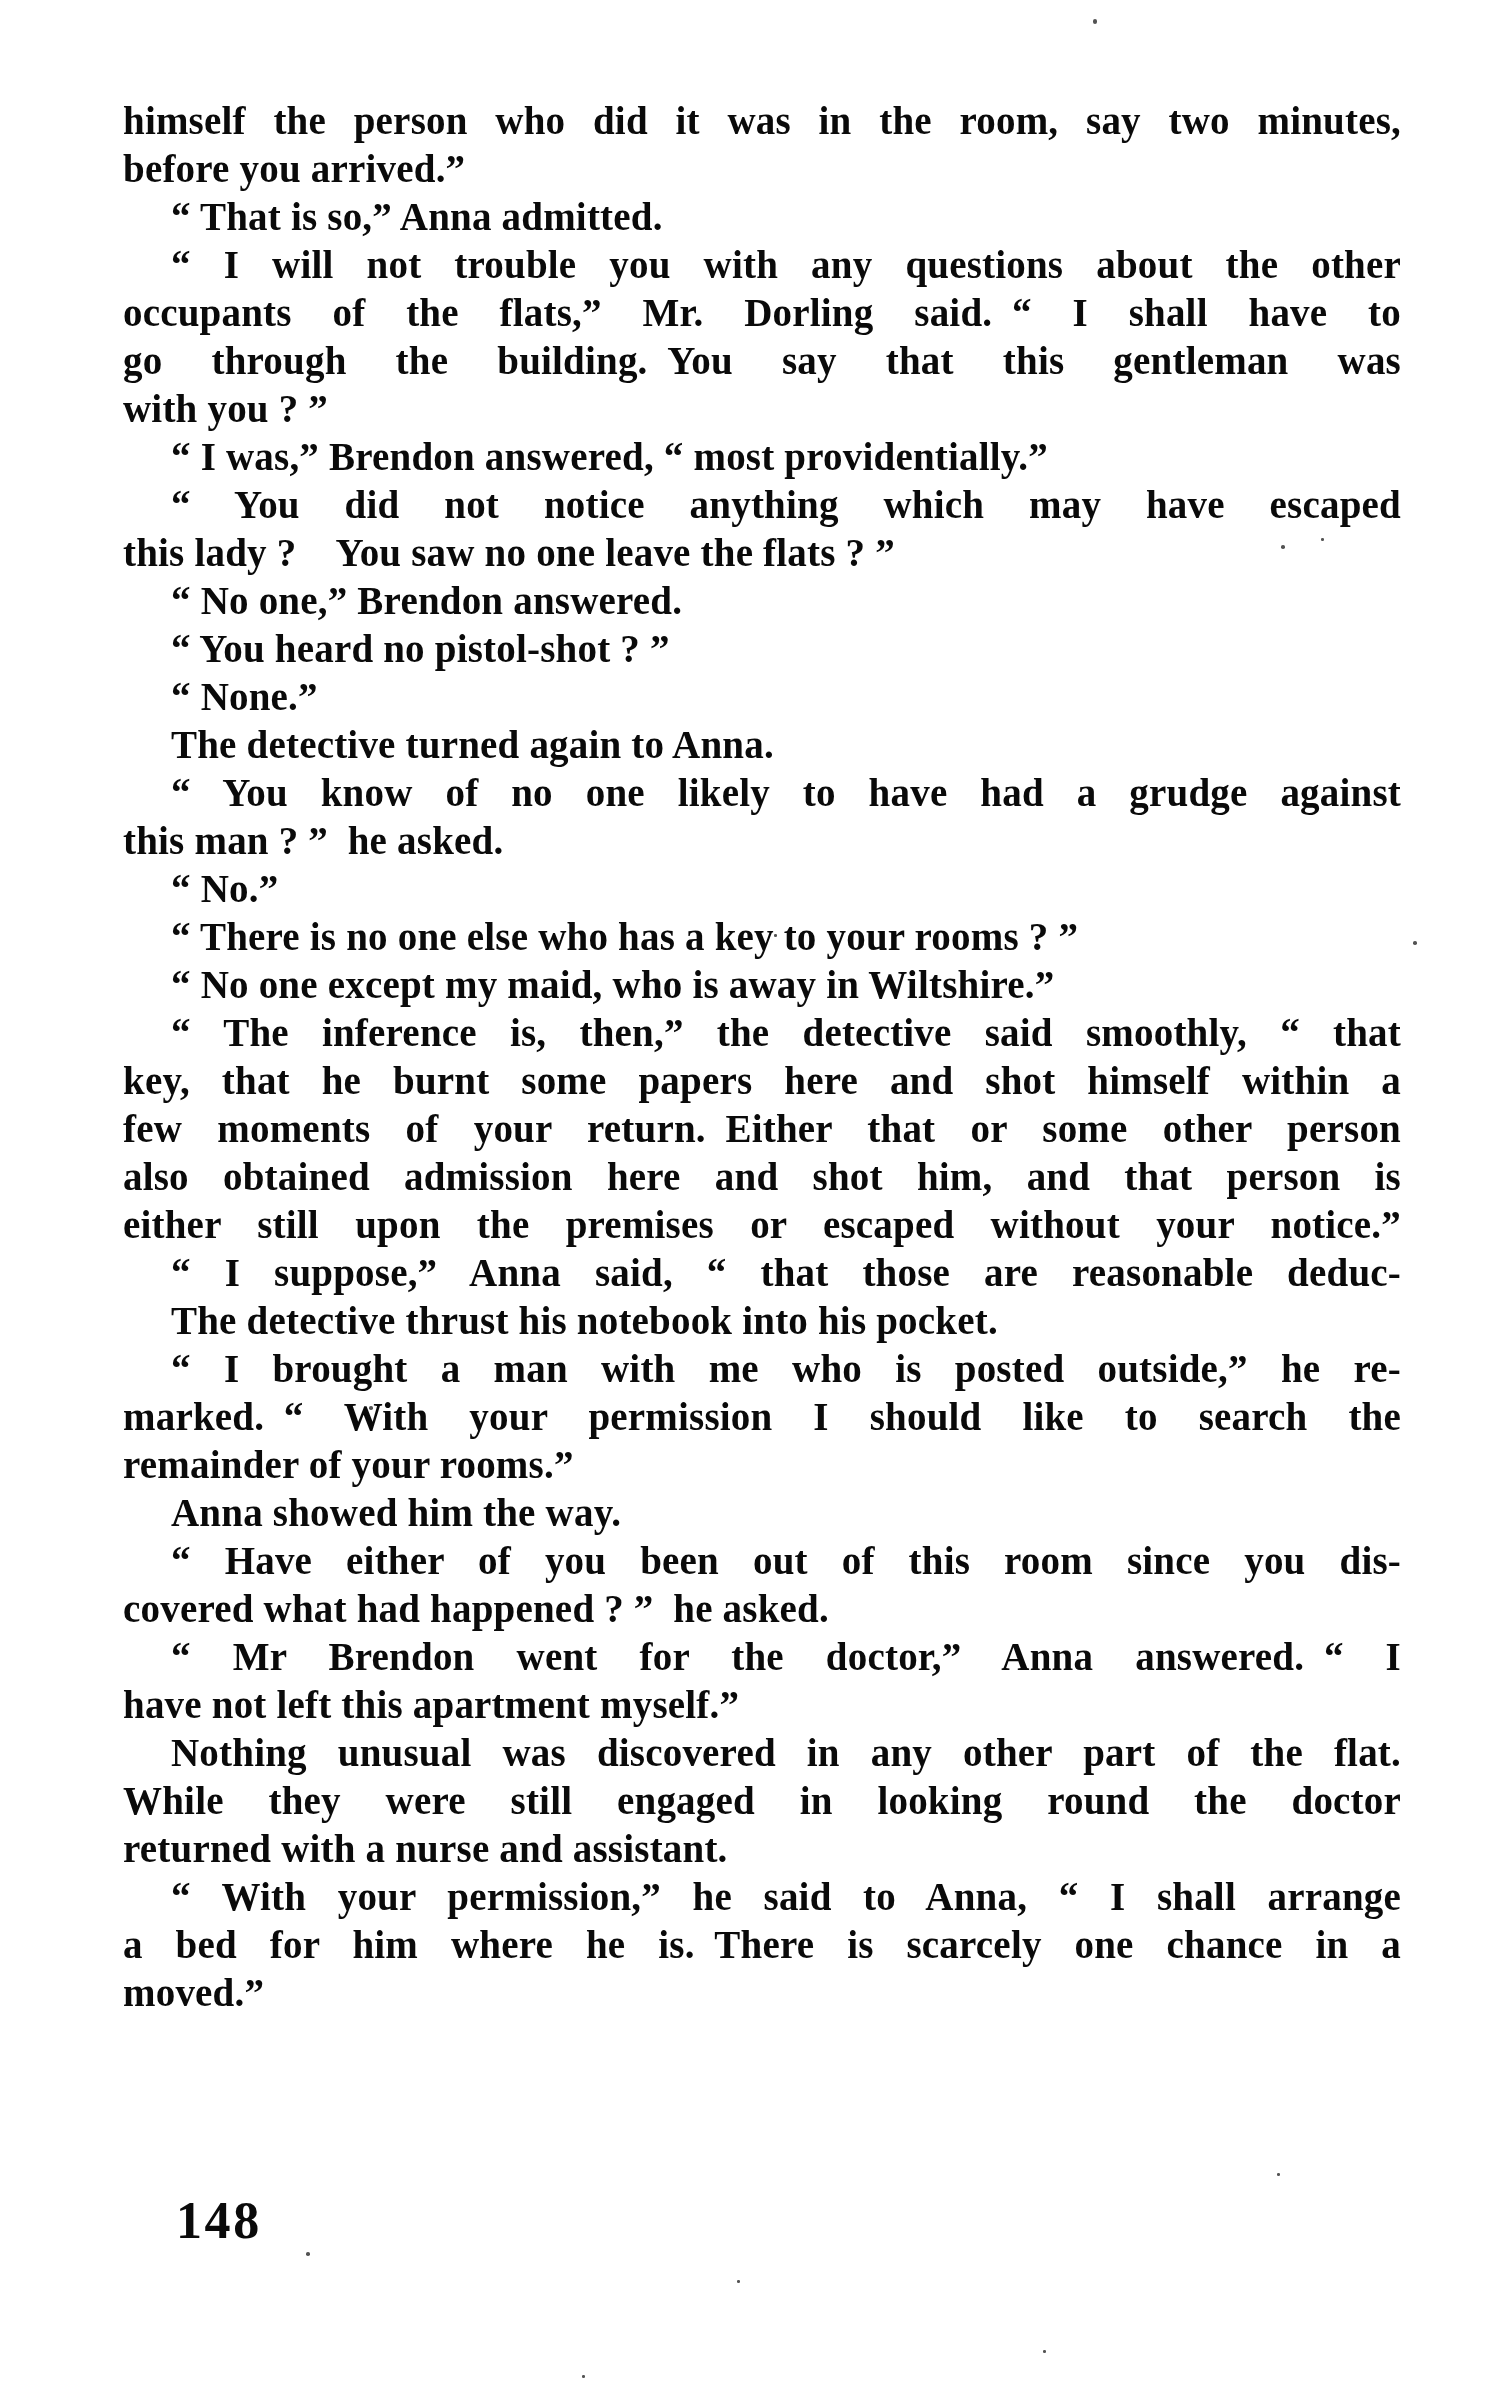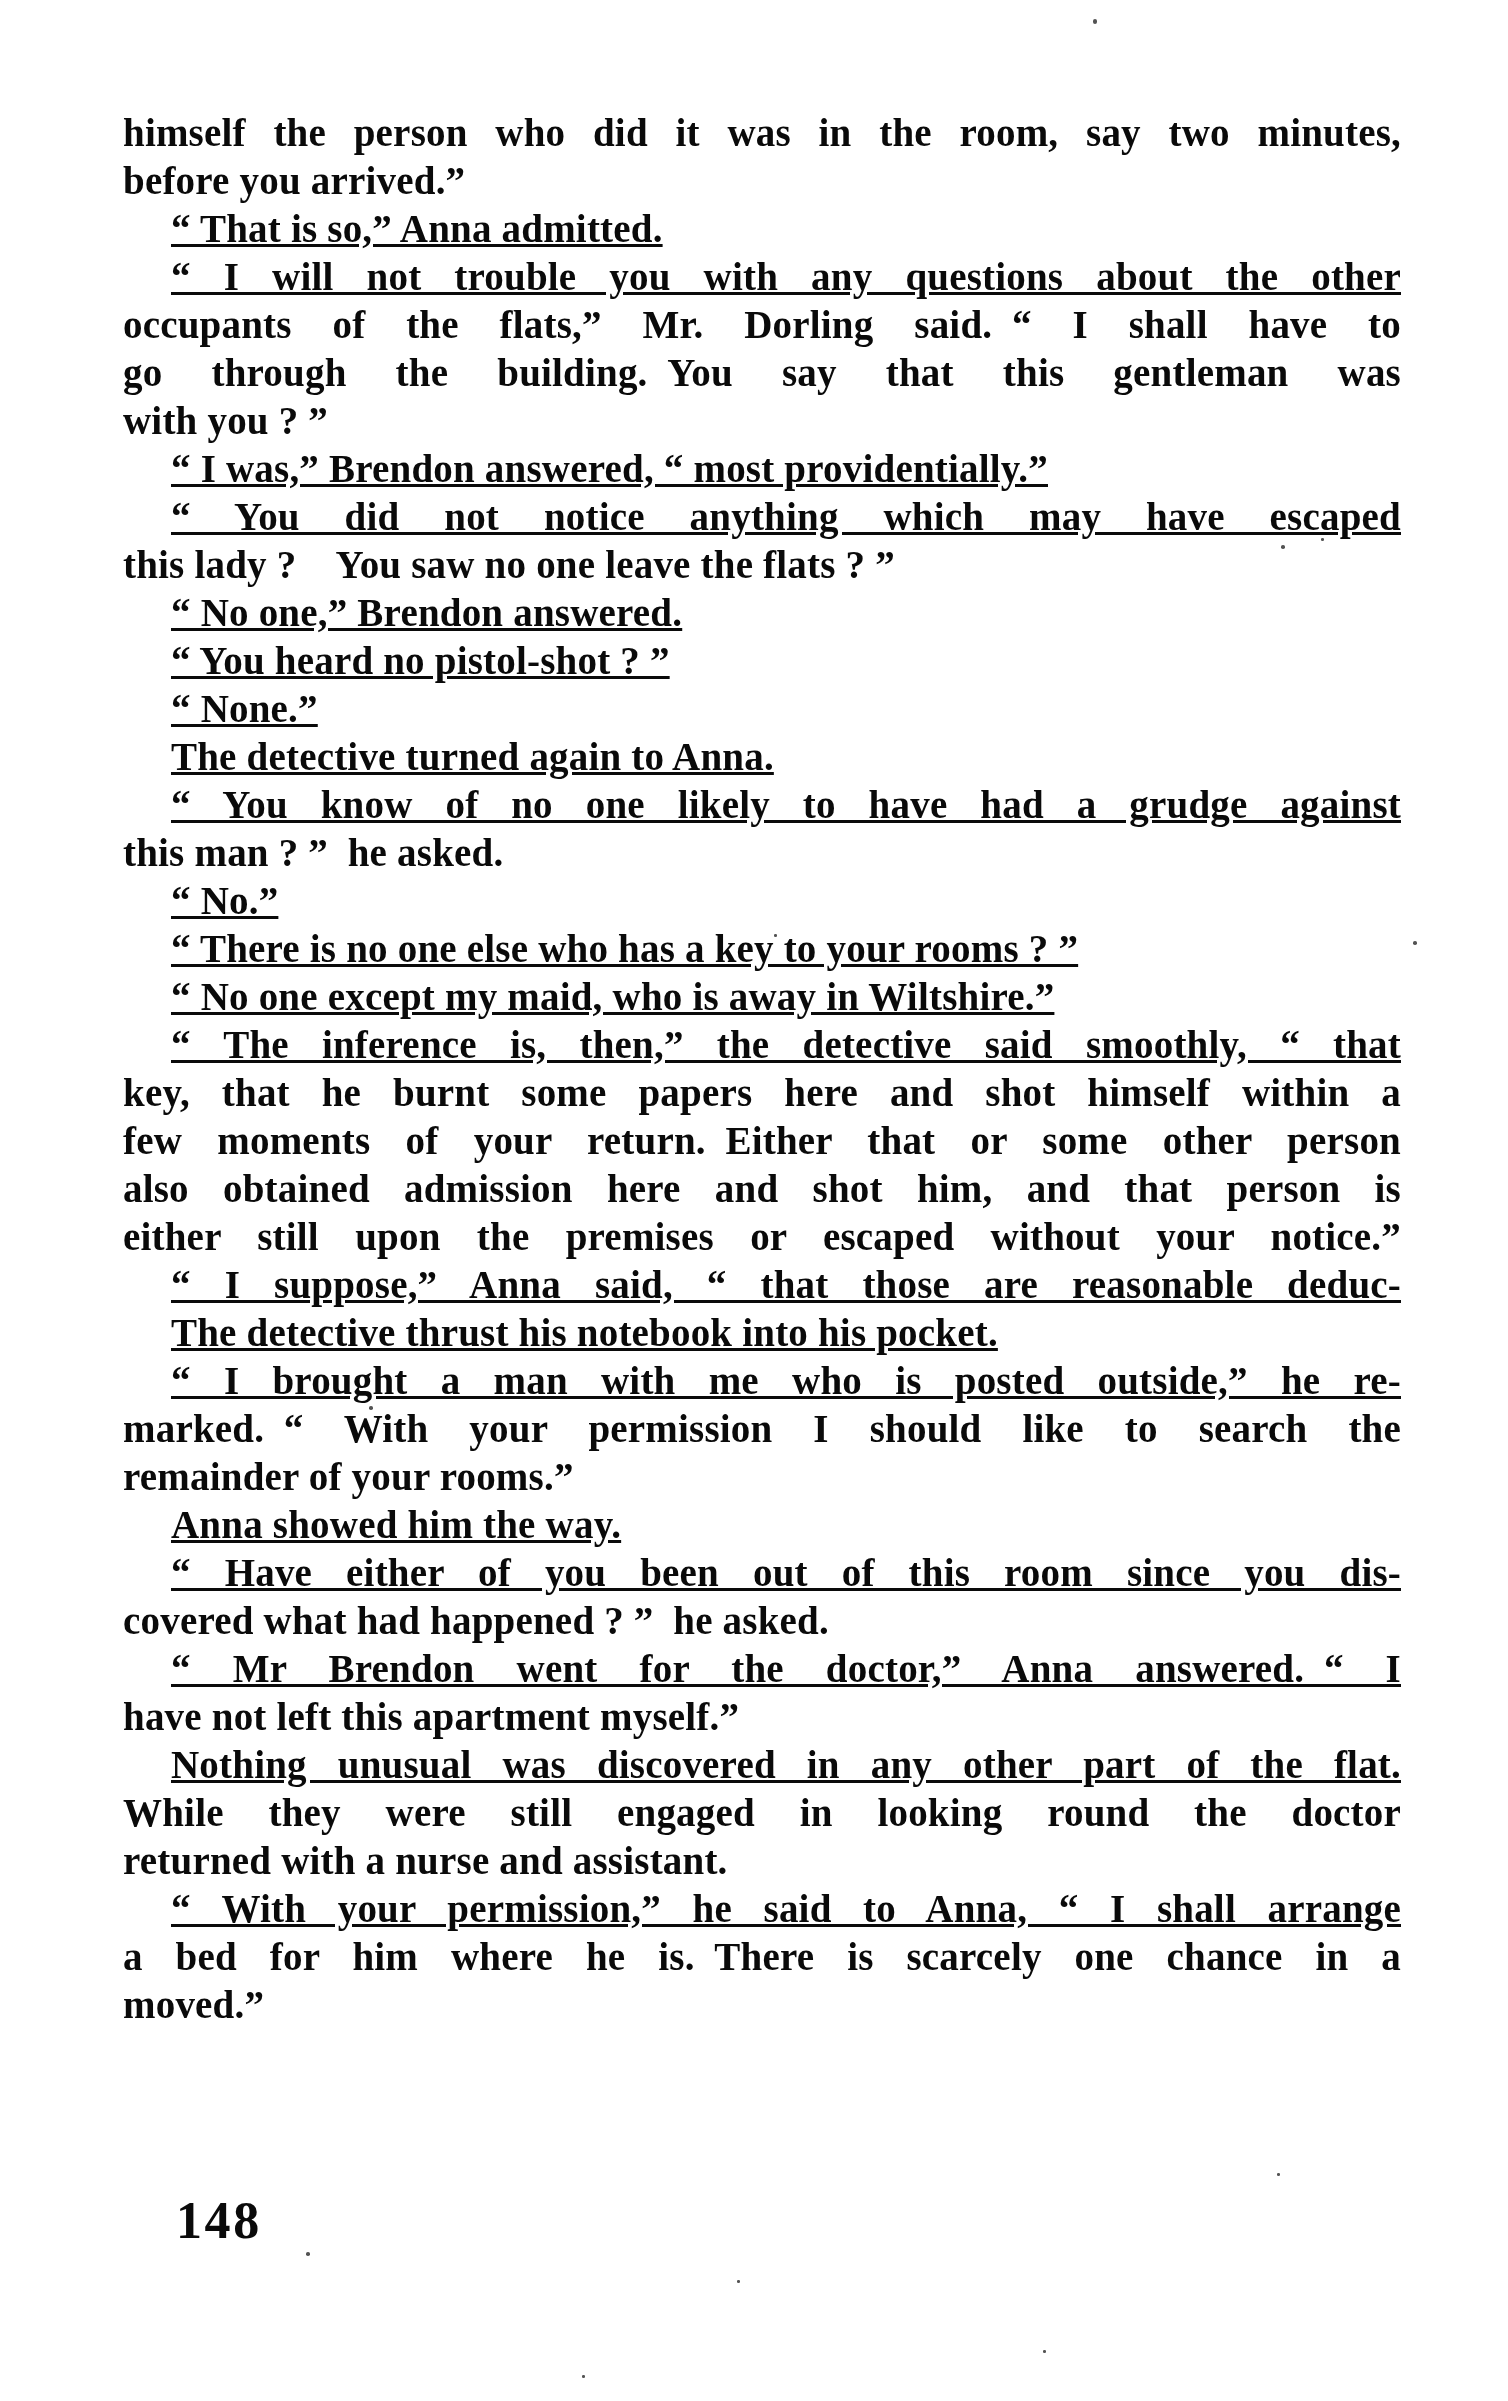"himself the person who did" .text-block { top: 109px -> 97px }
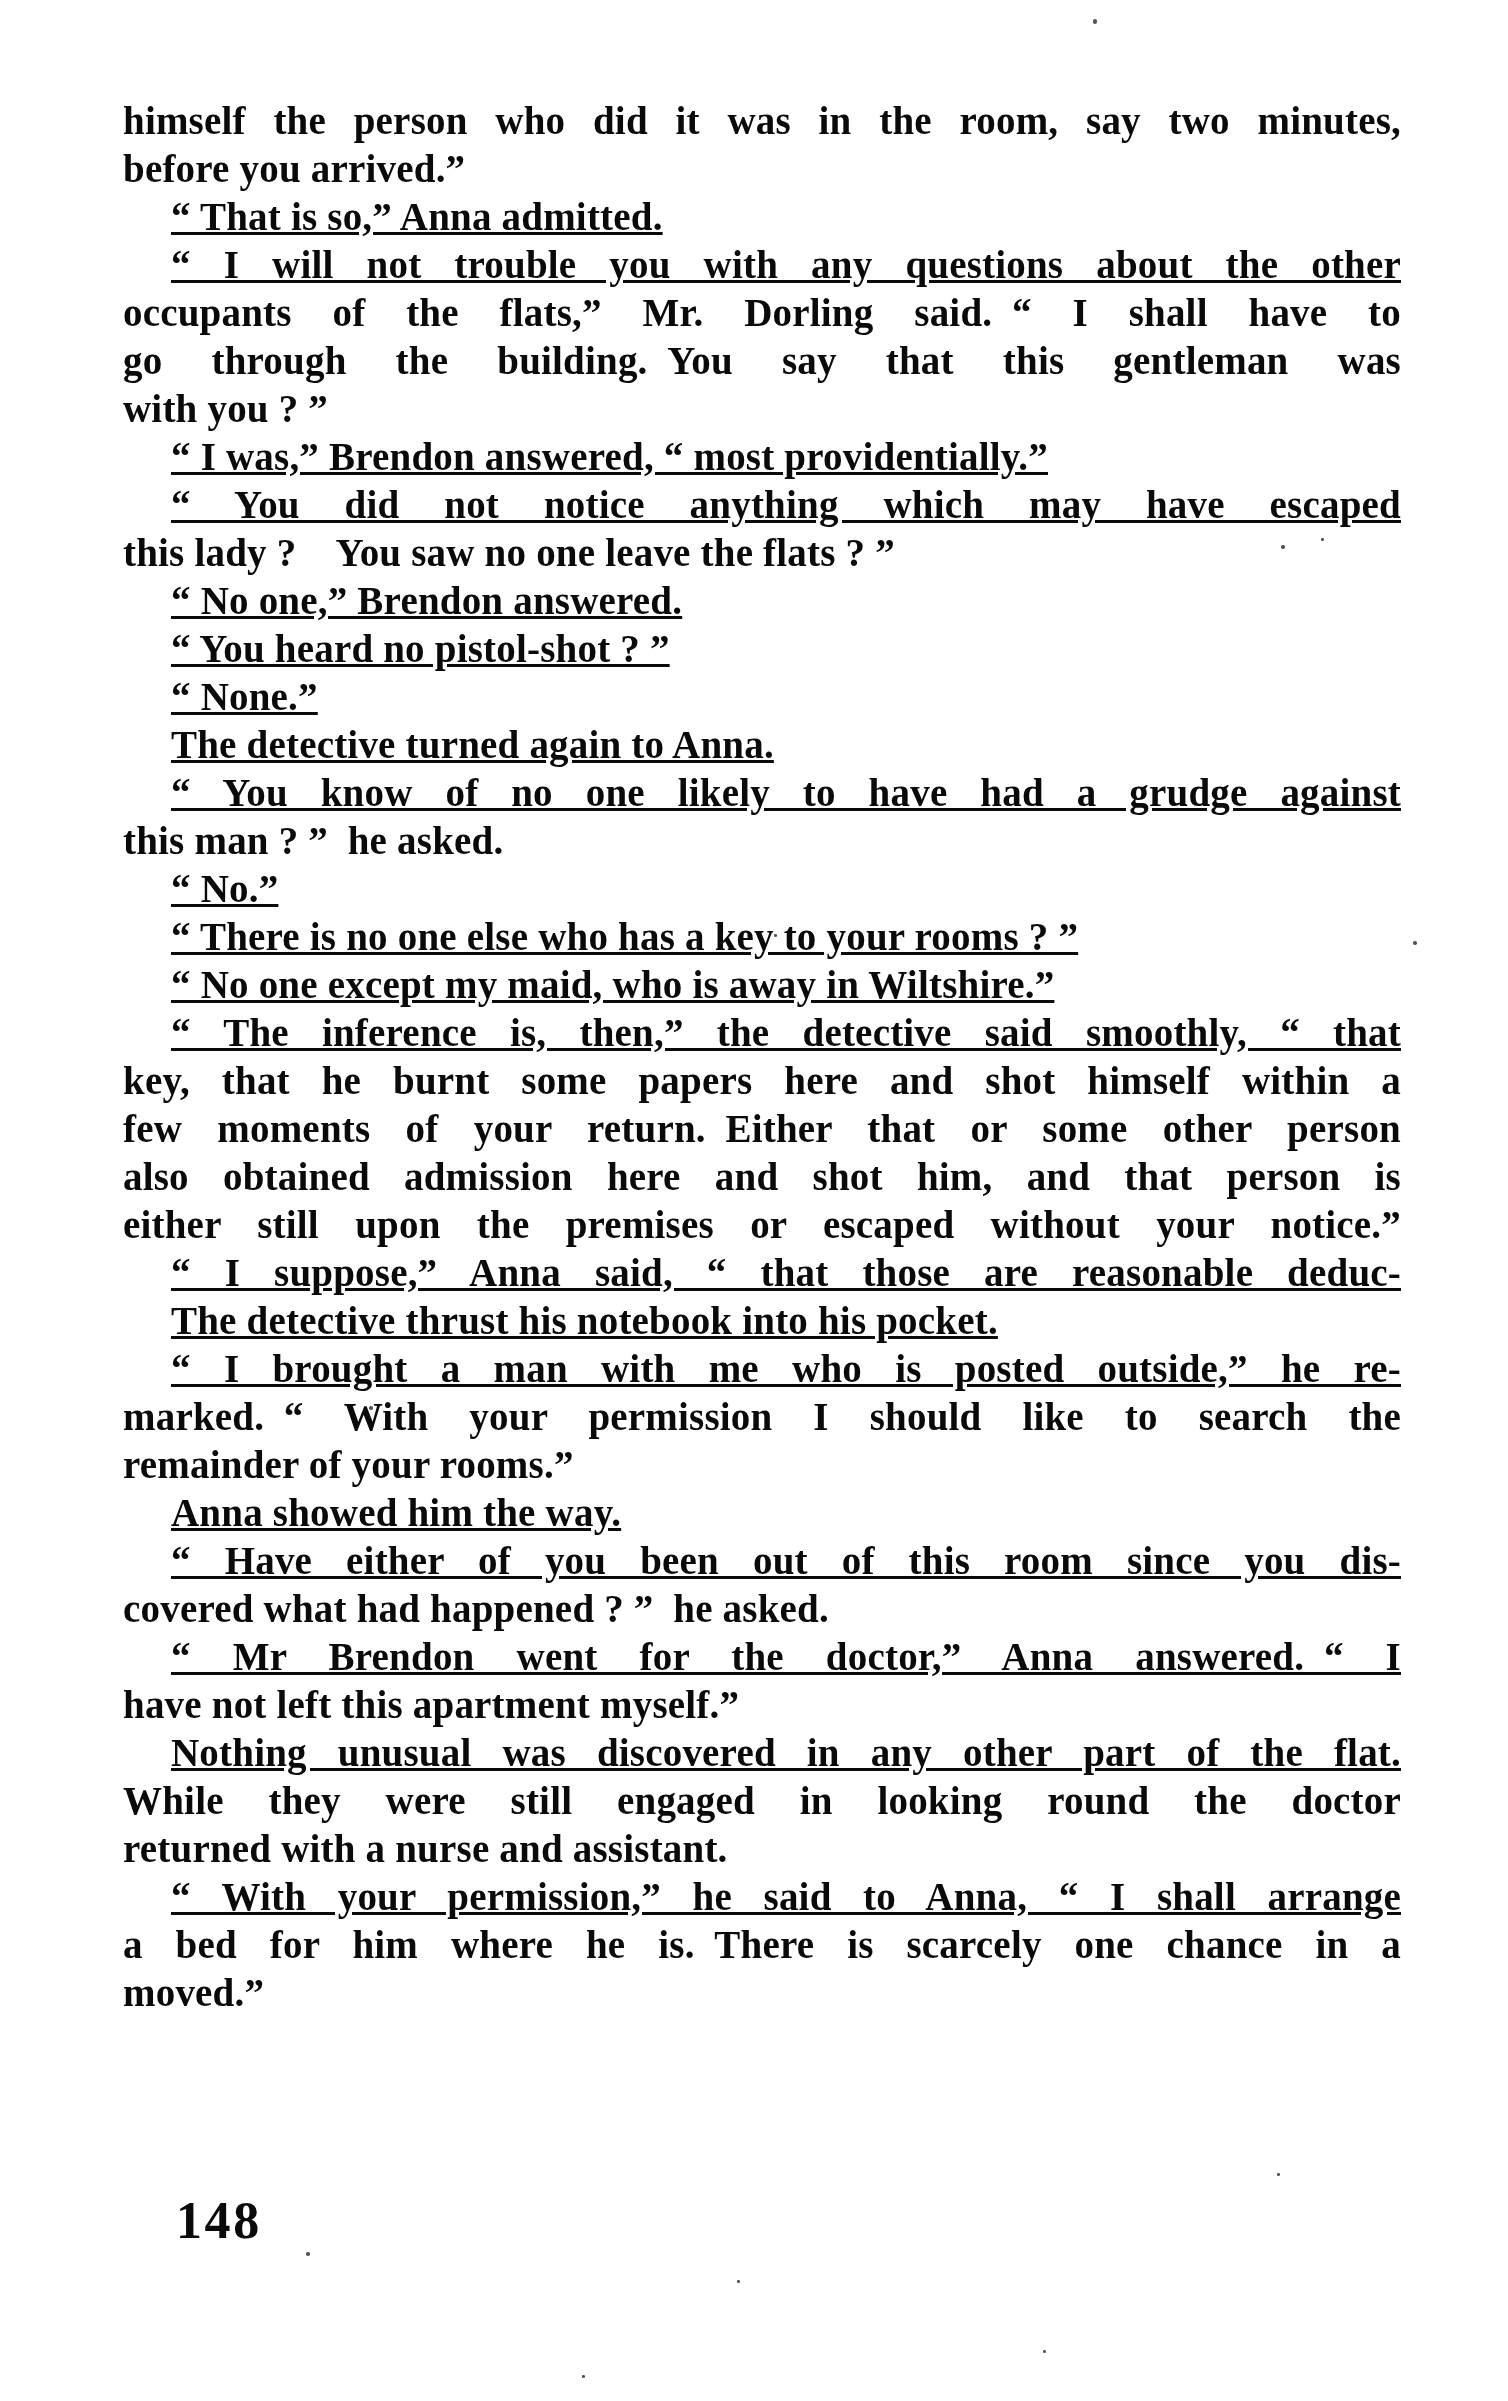"“ That is so,” Anna" .line.indent { text-decoration: underline -> none }
